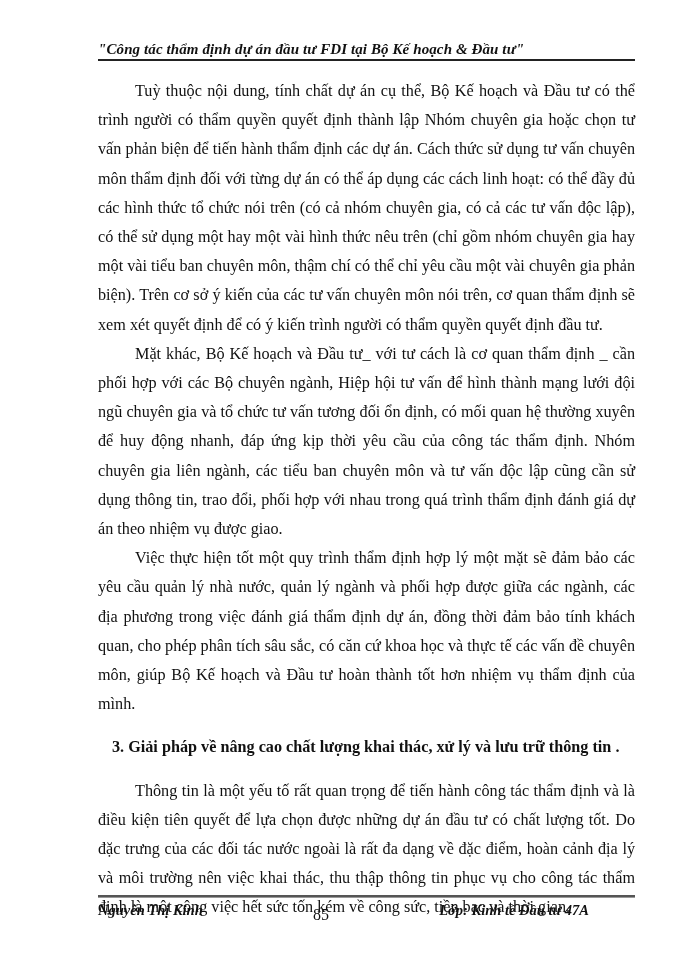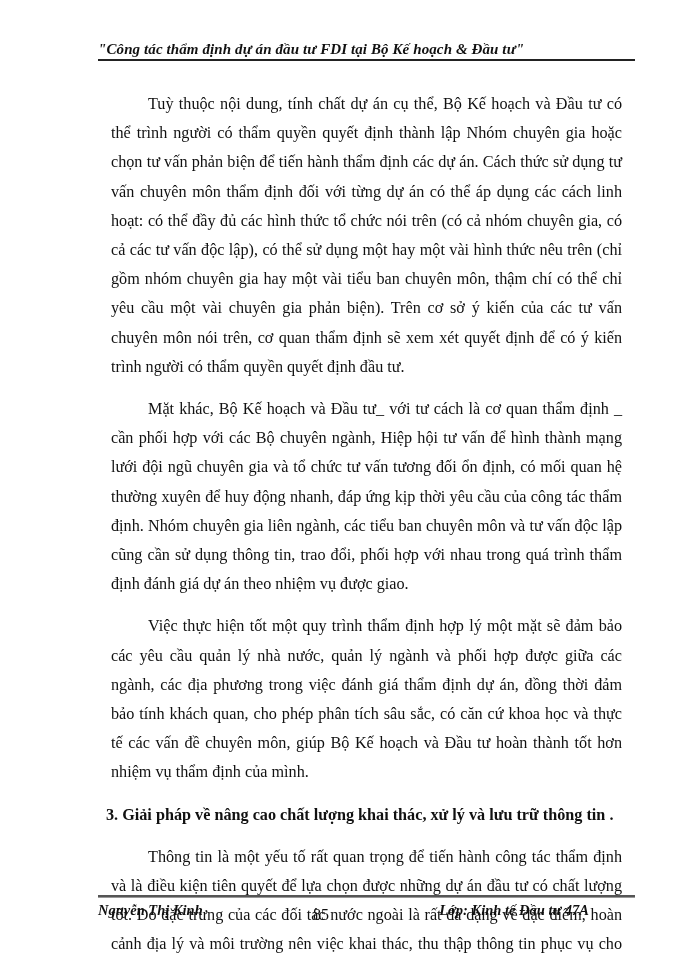"Tuỳ thuộc nội dung, tính" .para { margin: 13px -> 0 }
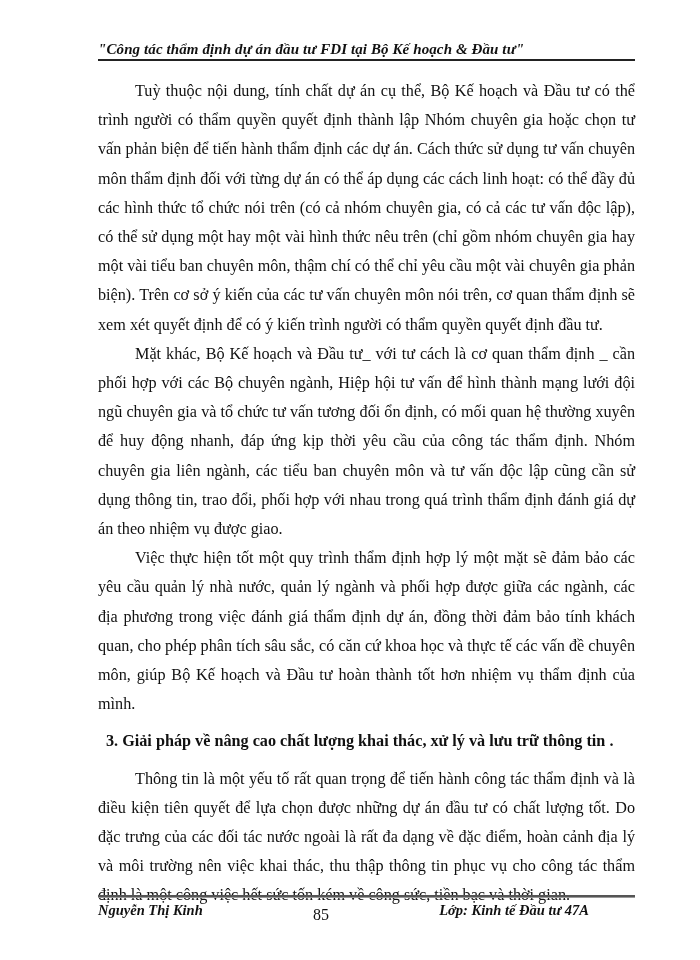"3. Giải pháp về nâng" .heading { margin: 8px -> 14px }
